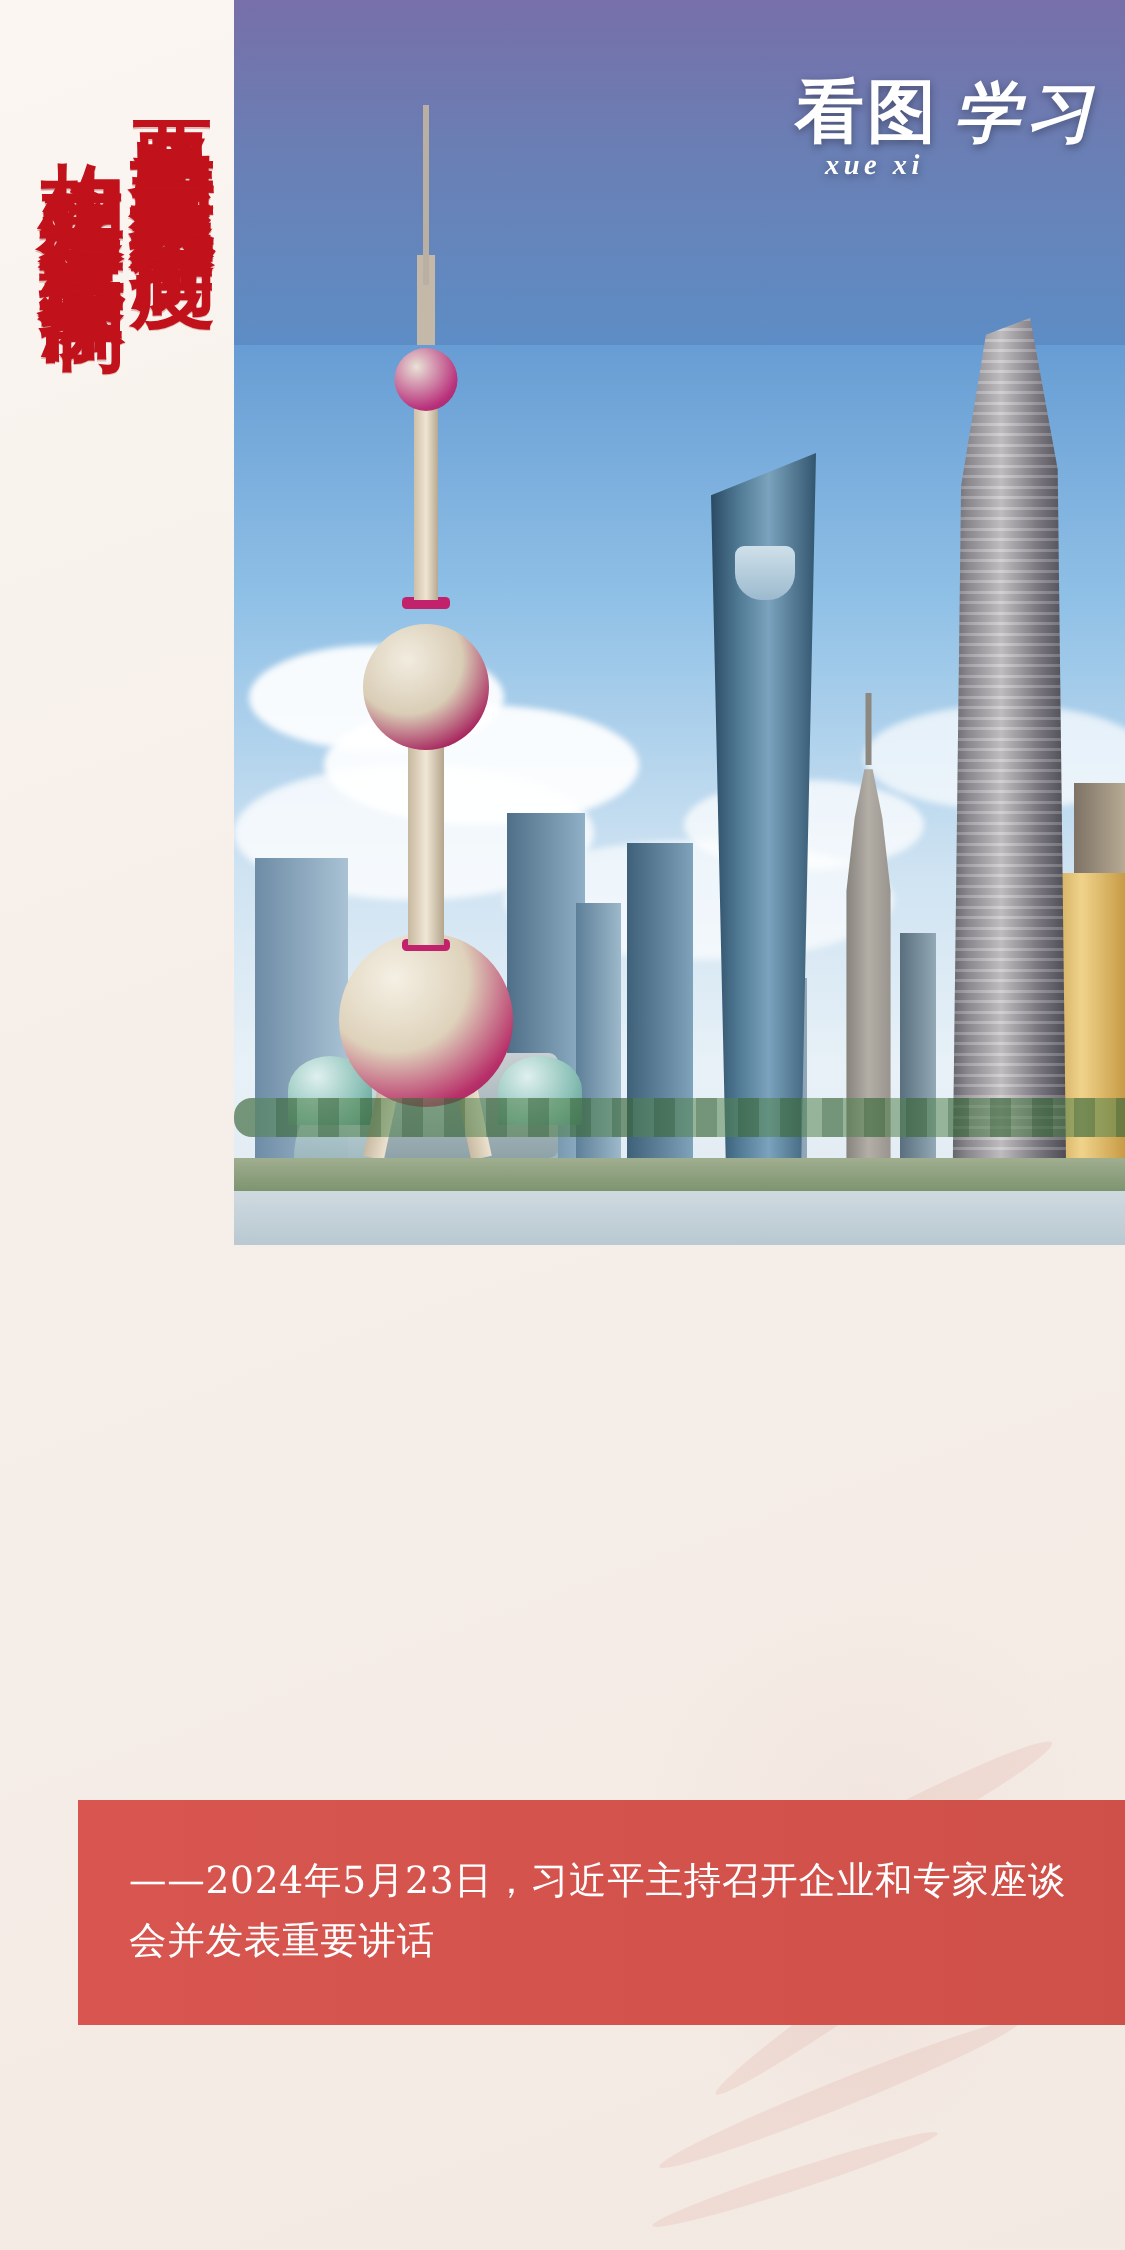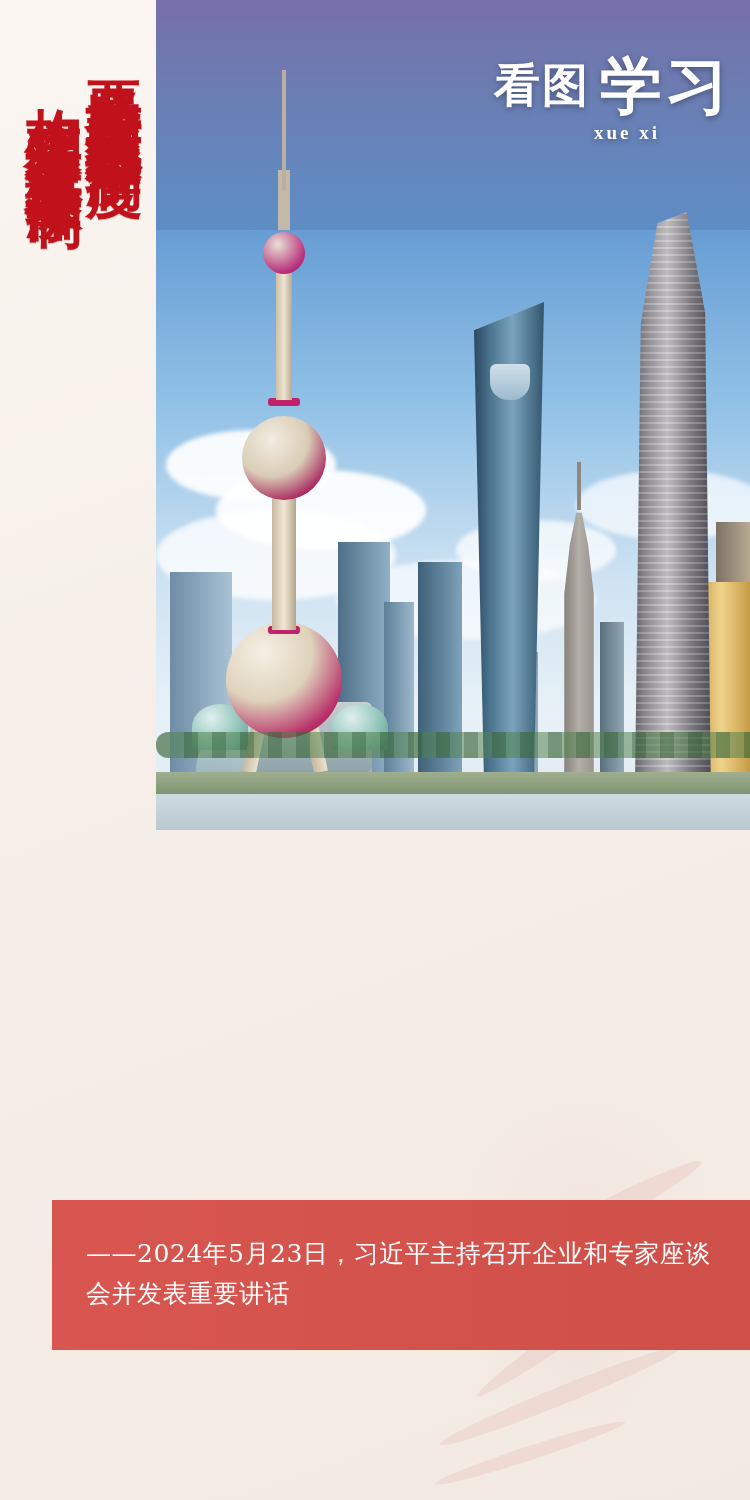"学习" #logo .lg-xue { font-size: 62px -> 44px; font-style: none -> italic }
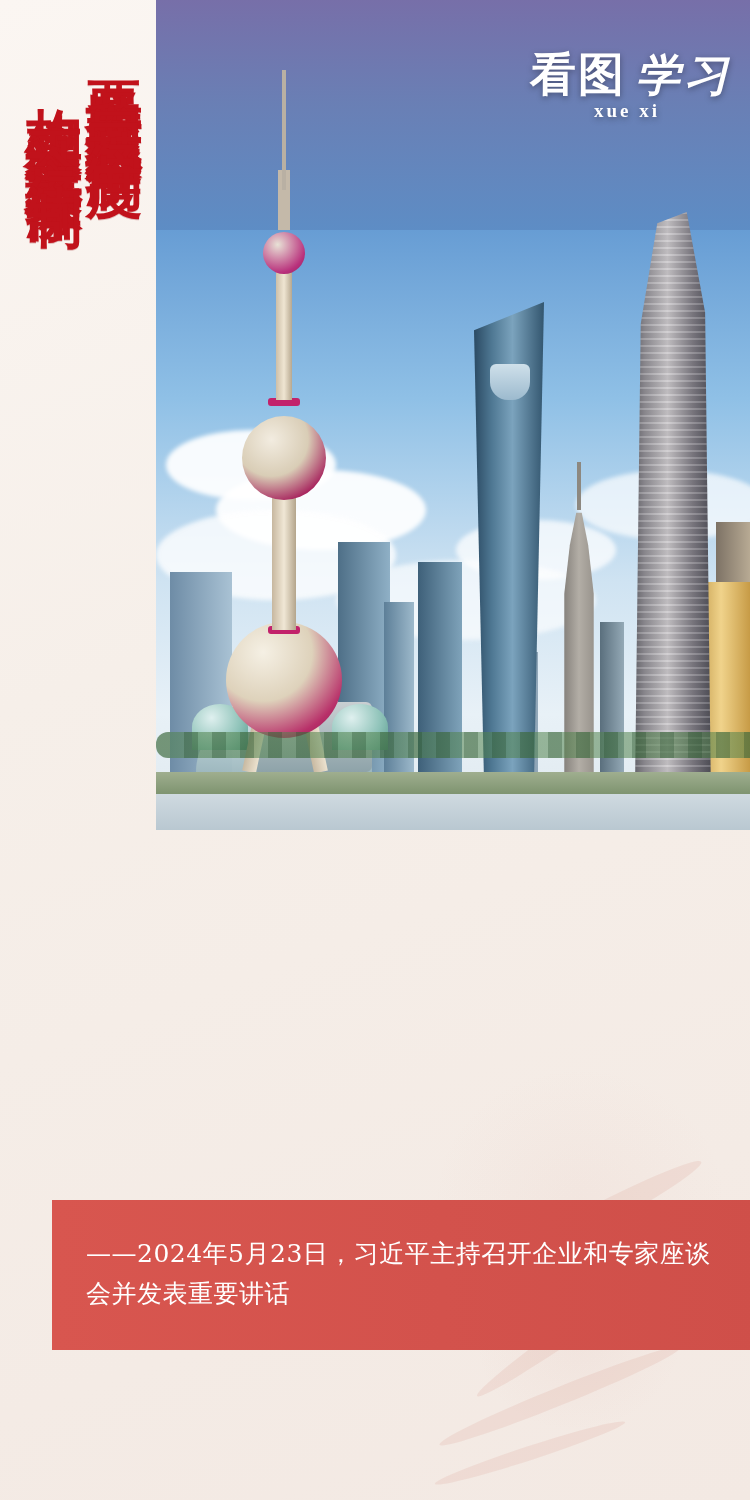"xue xi" #logo .lg-pinyin { font-style: none -> italic; margin-right: 72px -> 116px }
